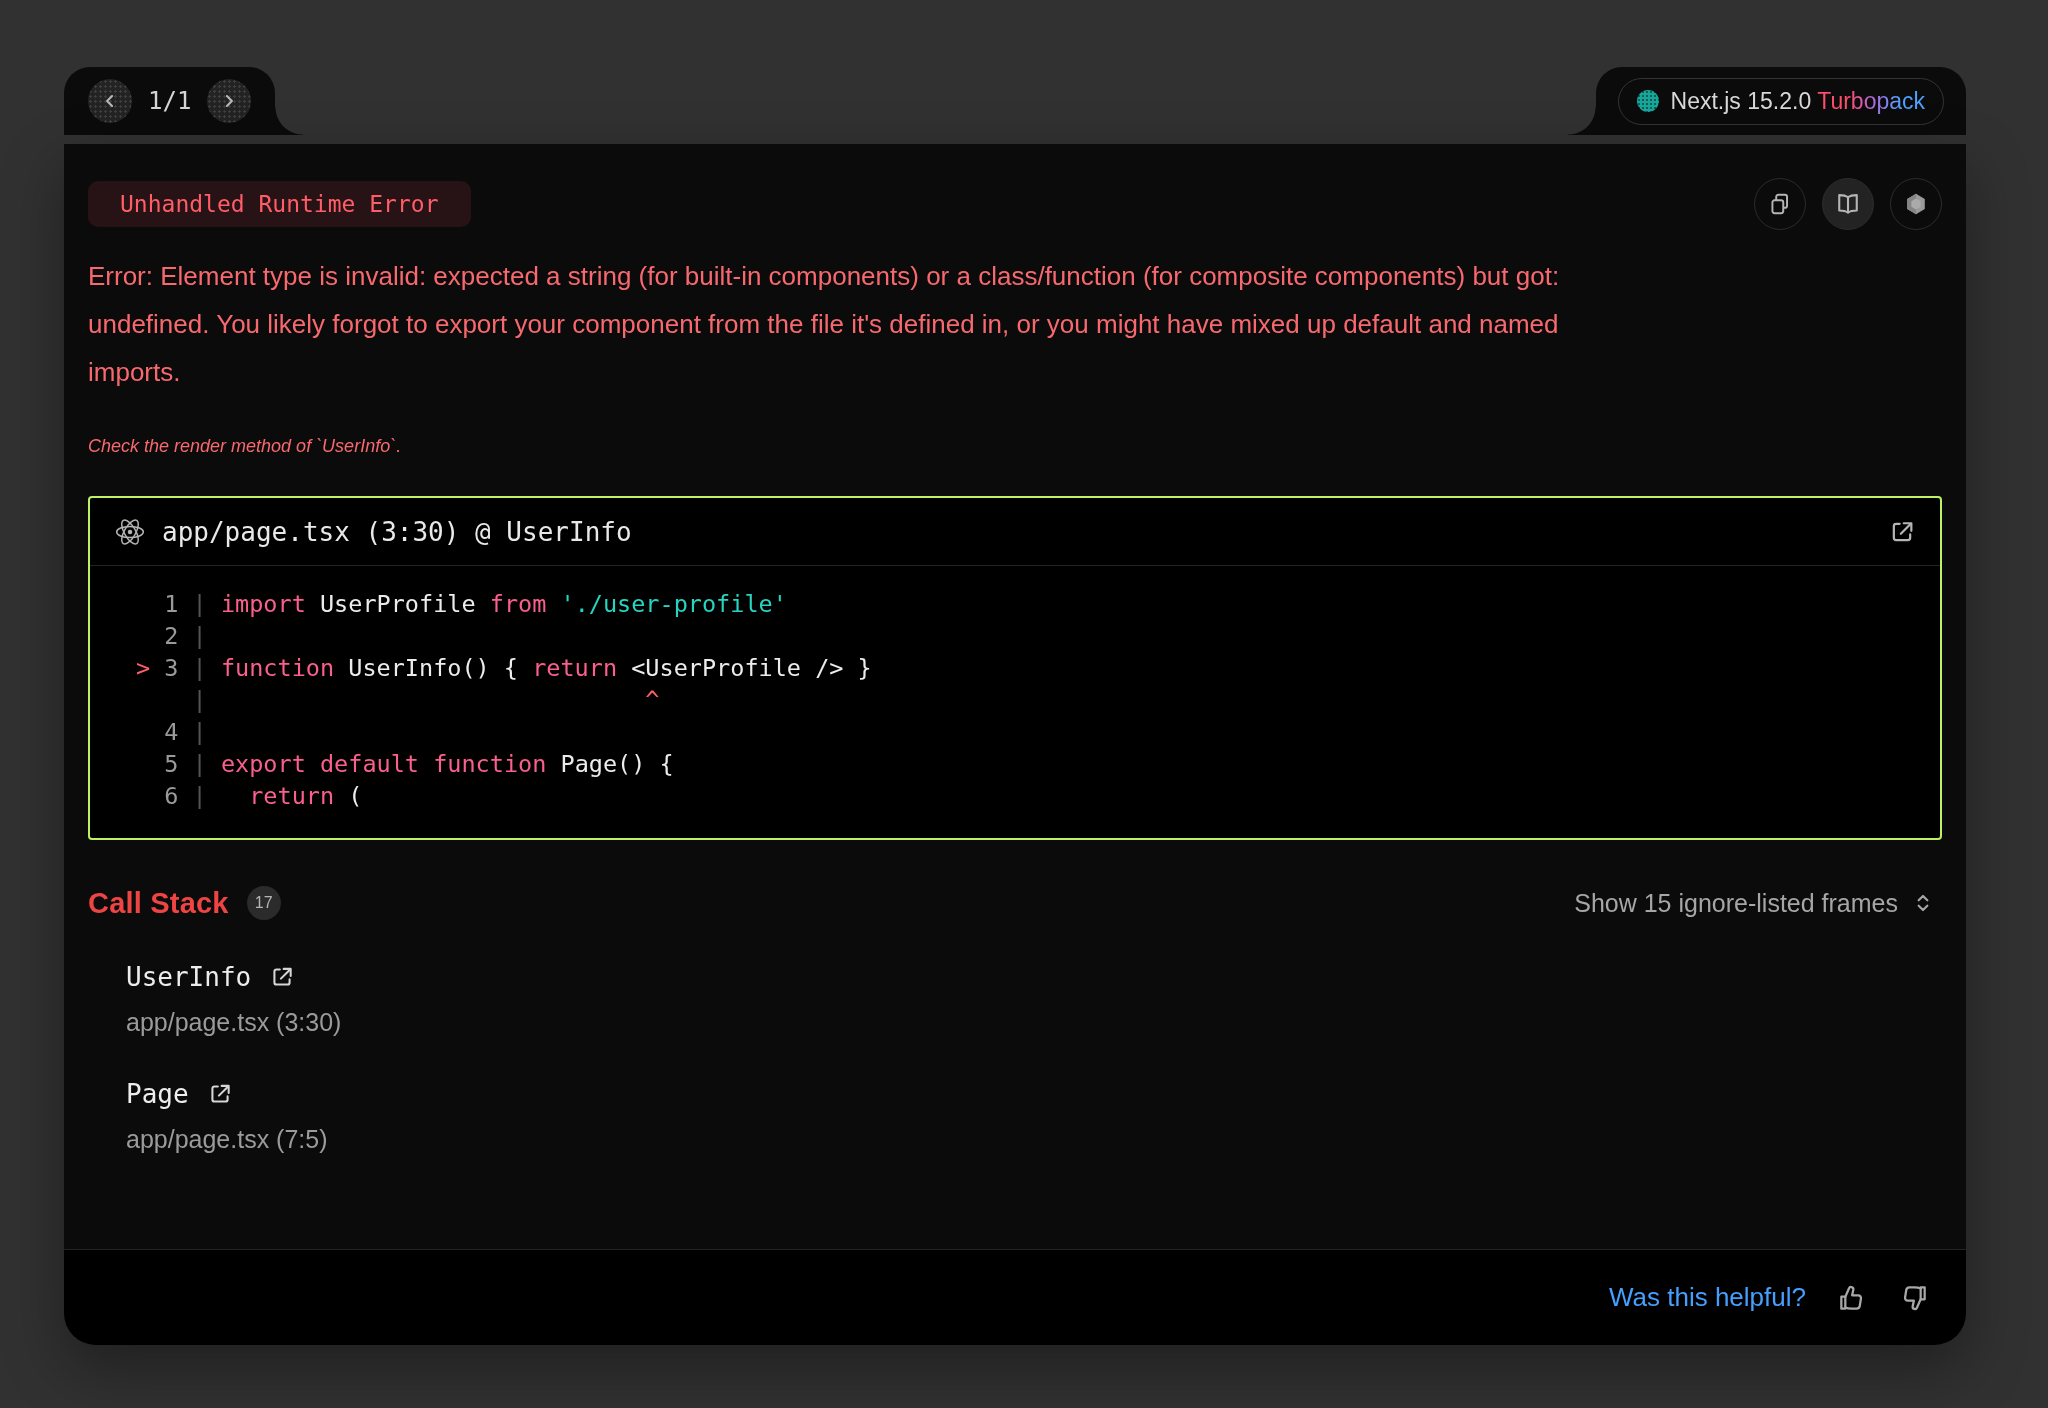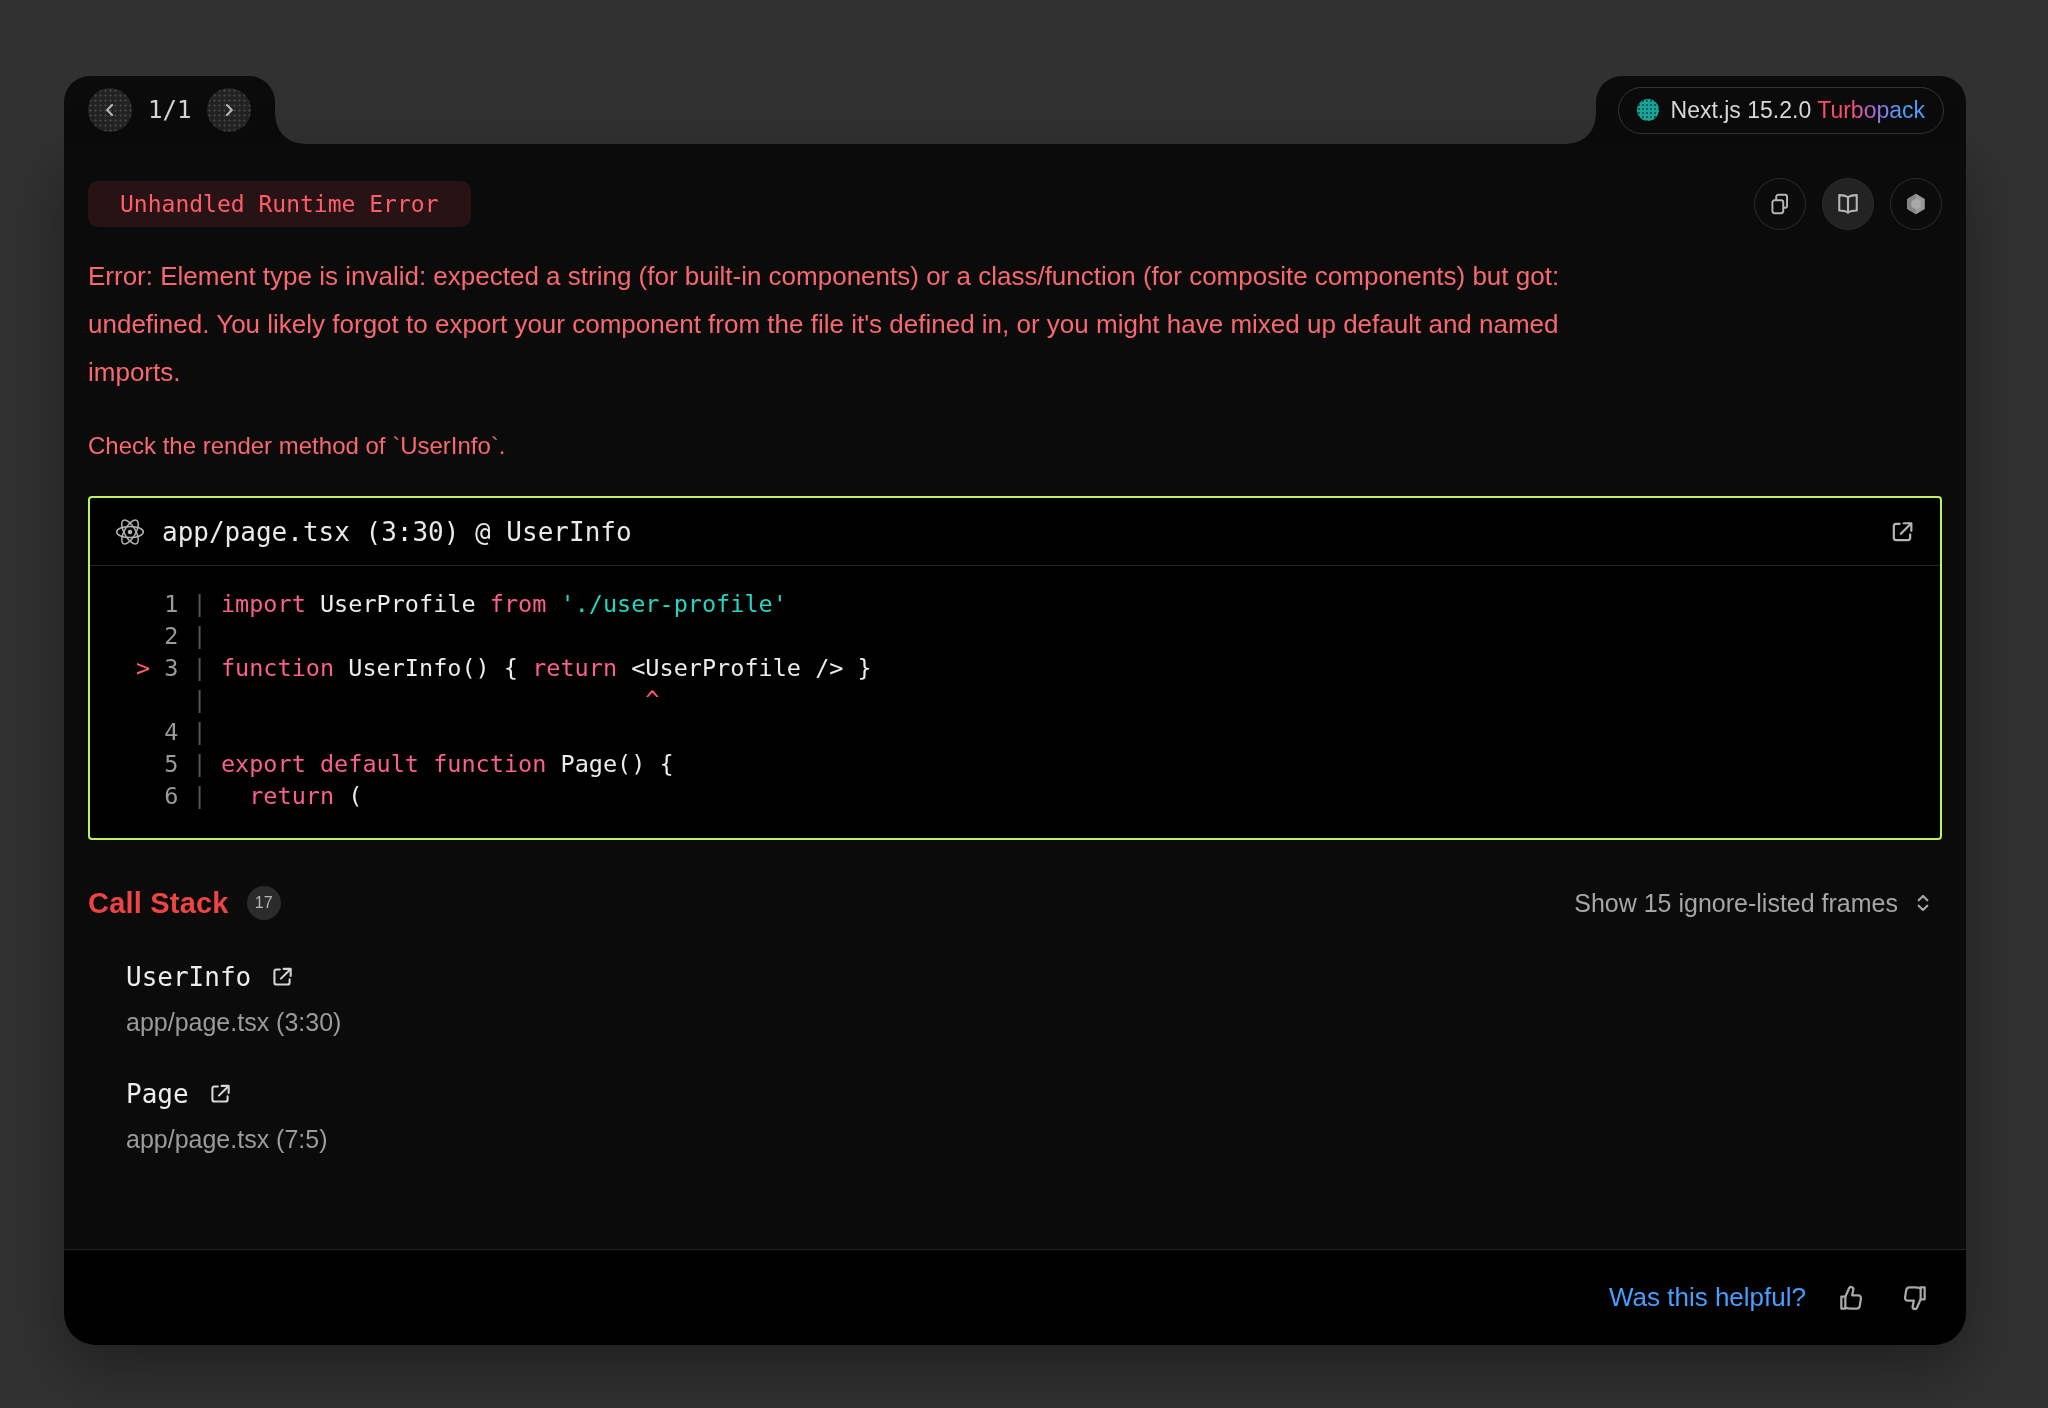"1/1" .nav { top: 76px -> 67px }
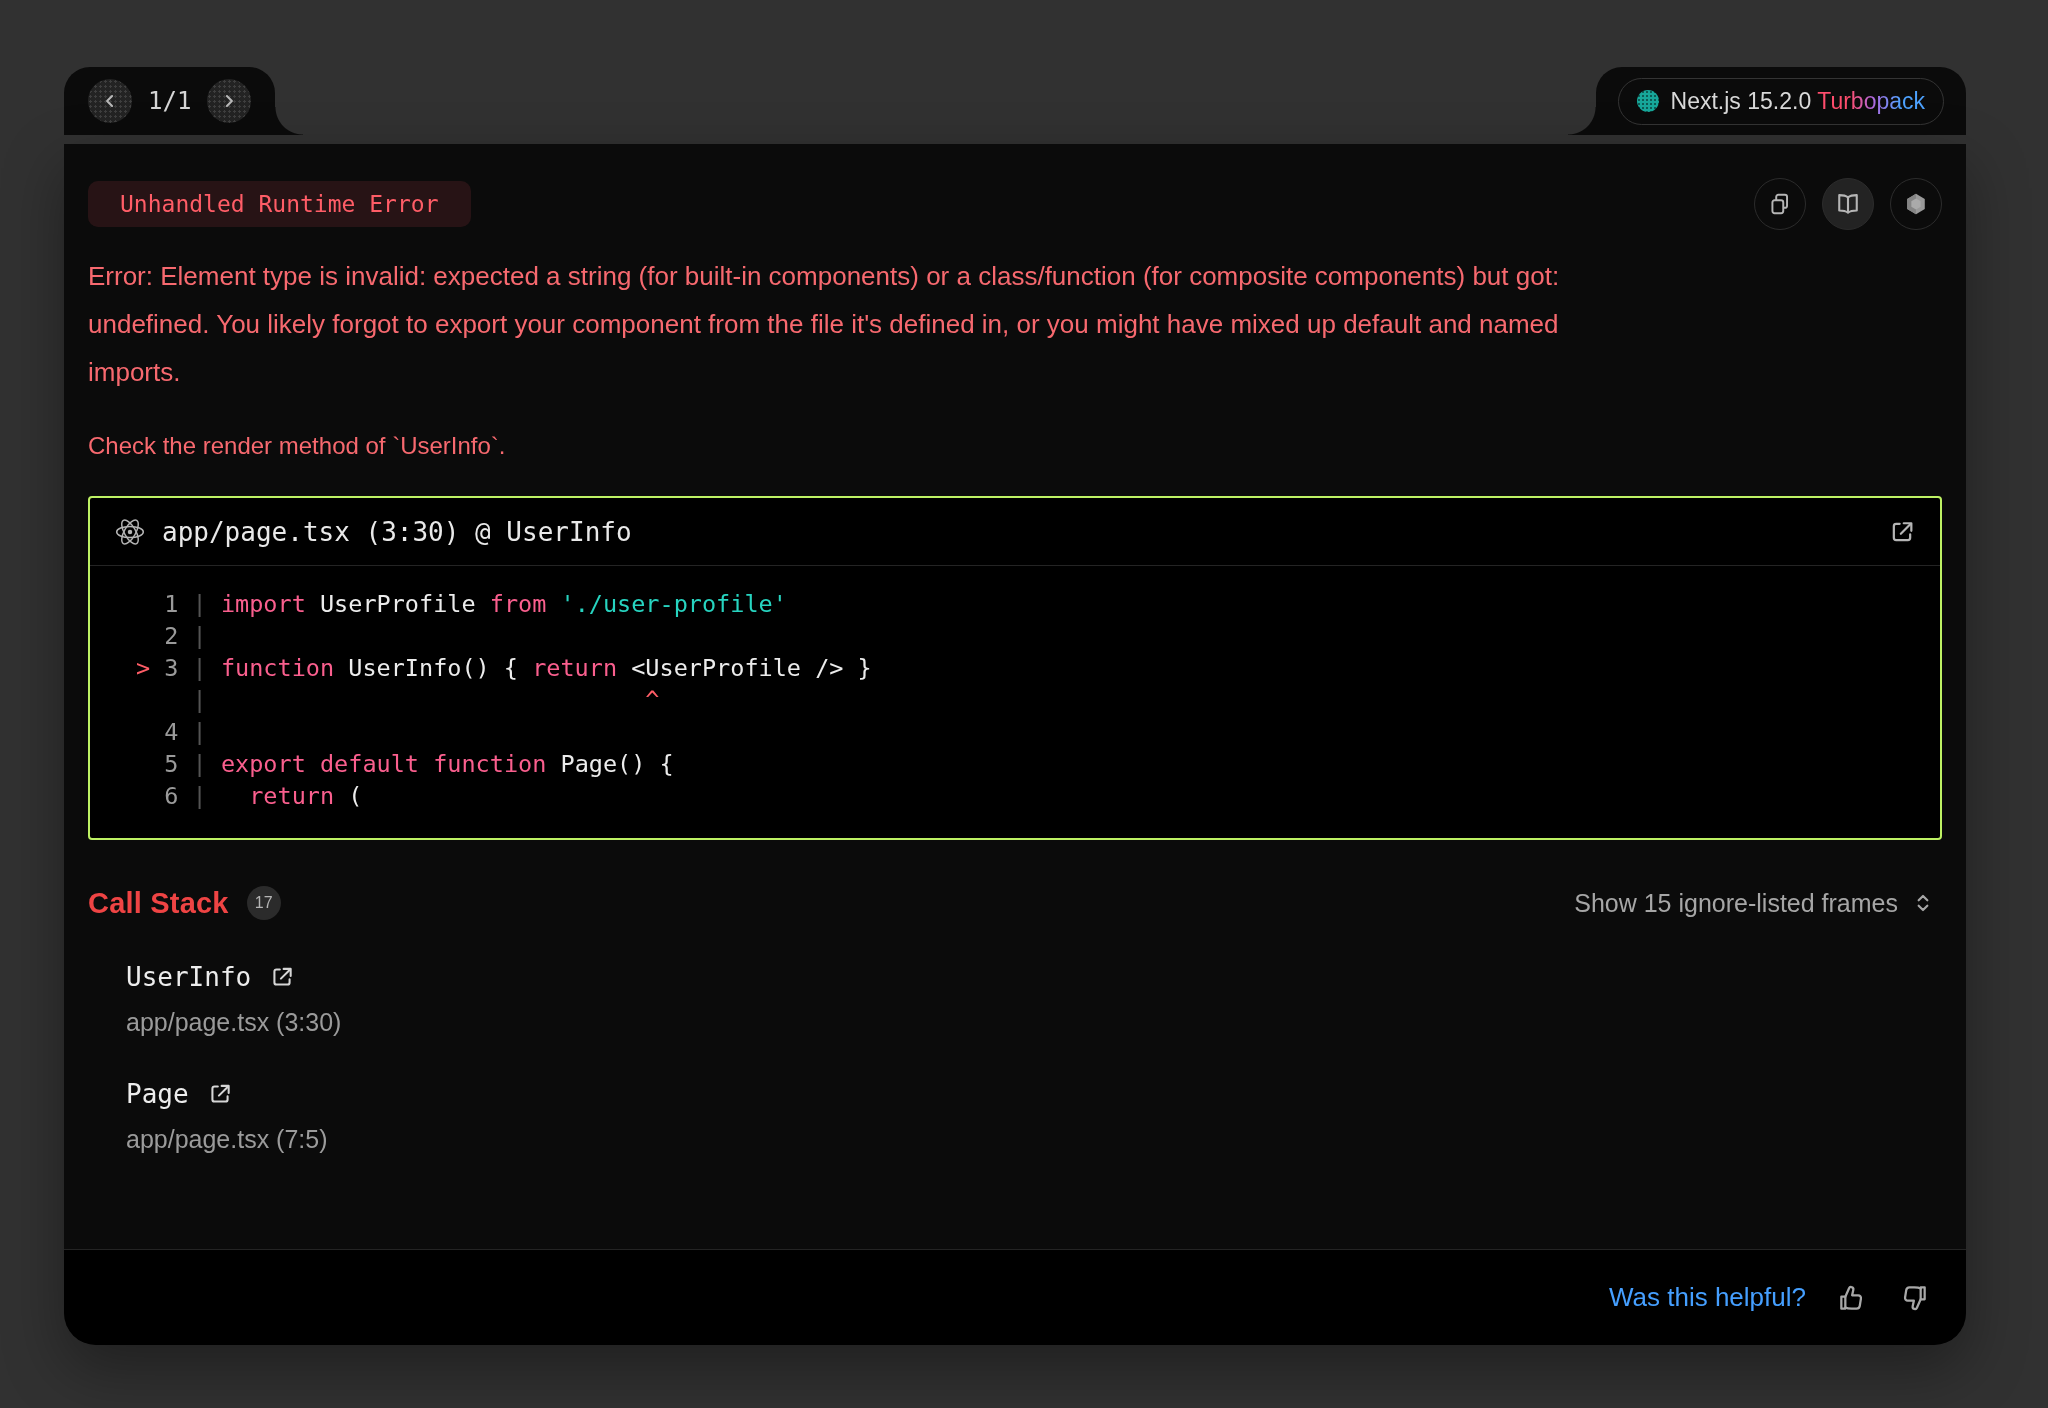"Check the render method of" .error-hint { font-size: 24px -> 18px; font-style: none -> italic }
